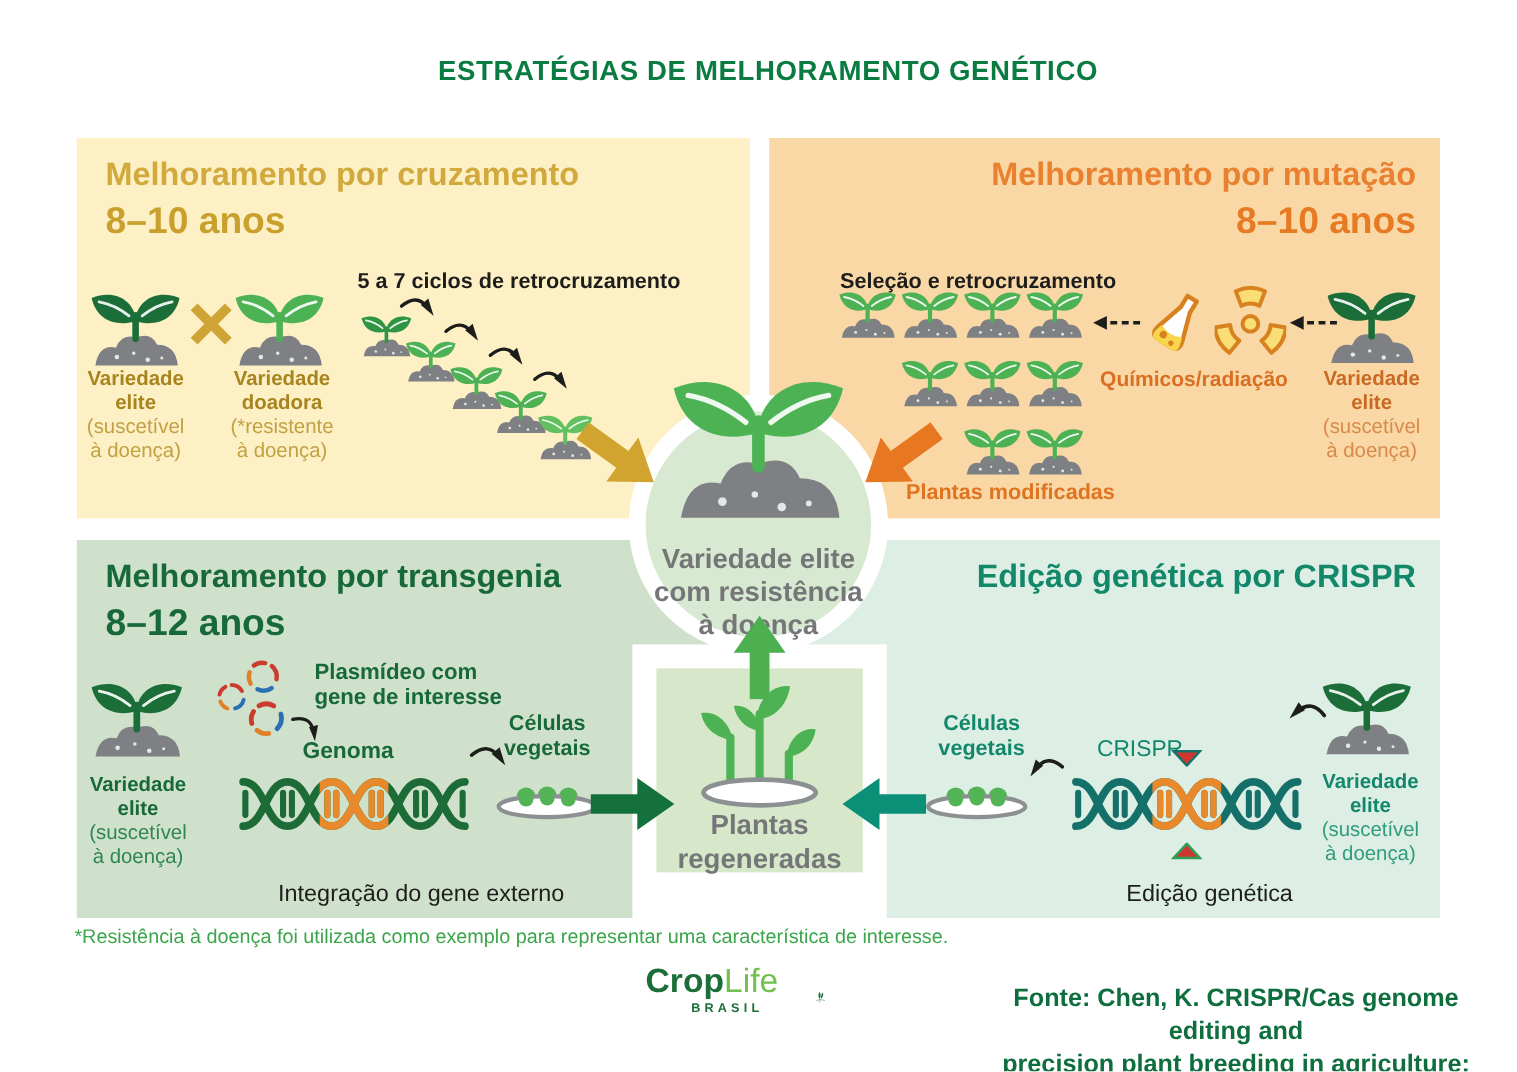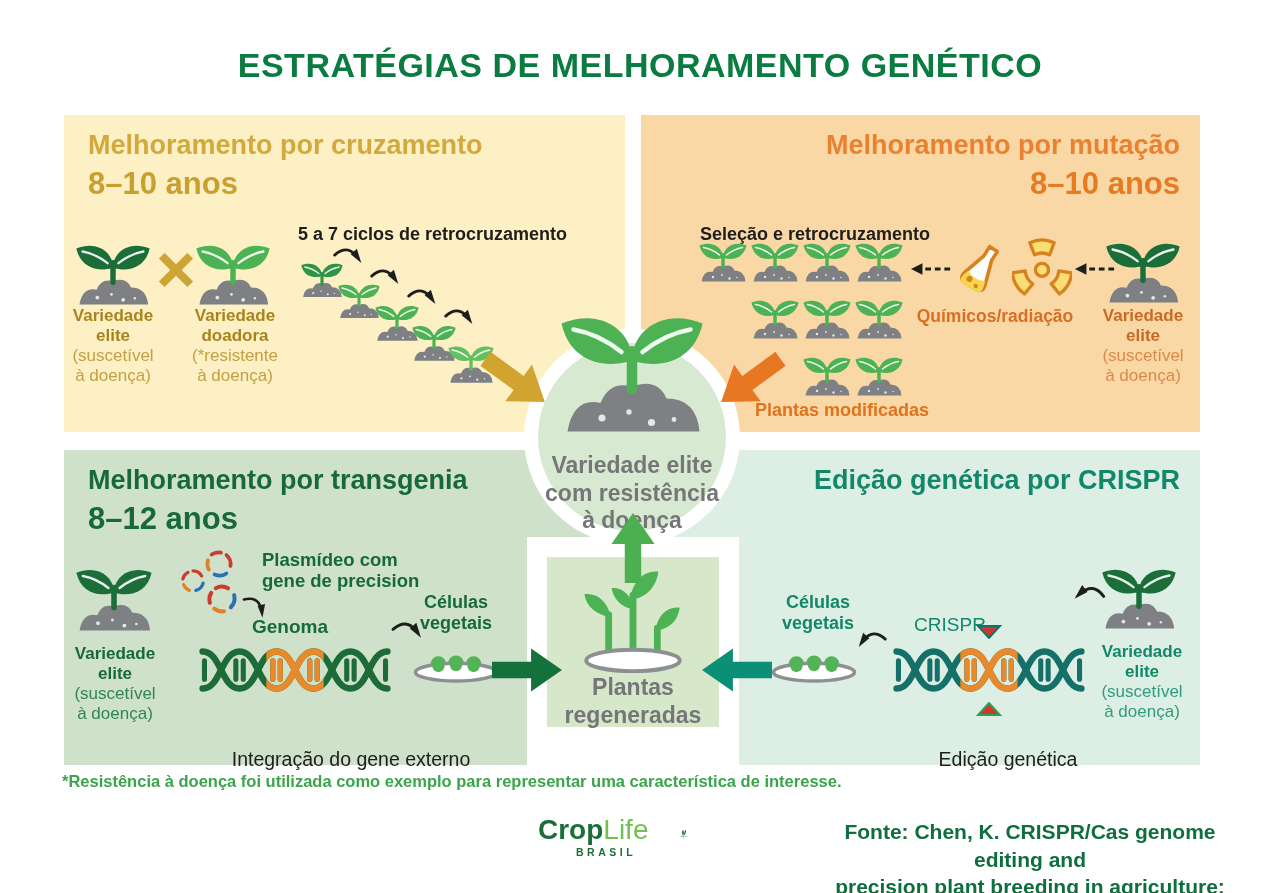"ESTRATÉGIAS DE MELHORAMENTO GENÉTICO" .title { font-size: 34px -> 23px }
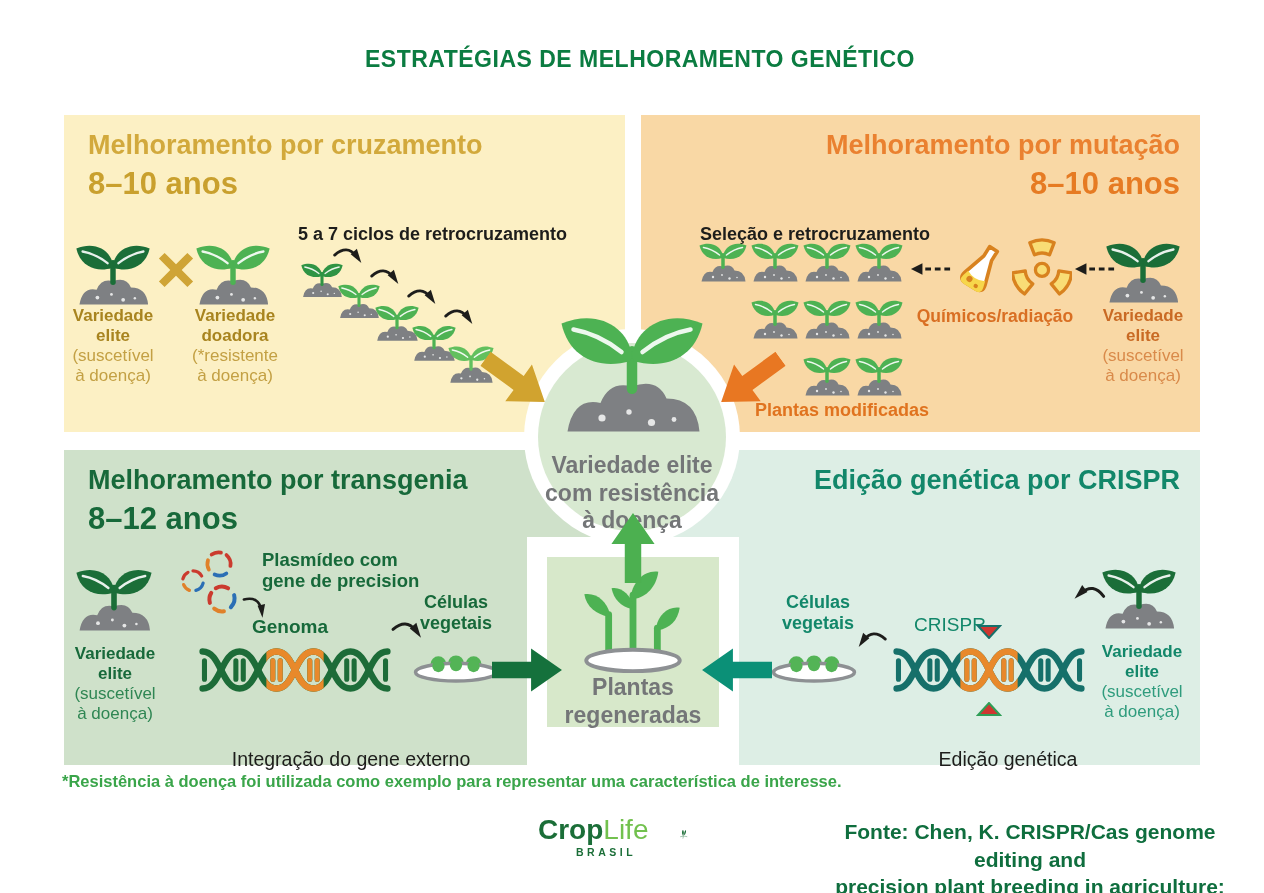"Plasmídeo com" div.abs { text: precision -> interesse }
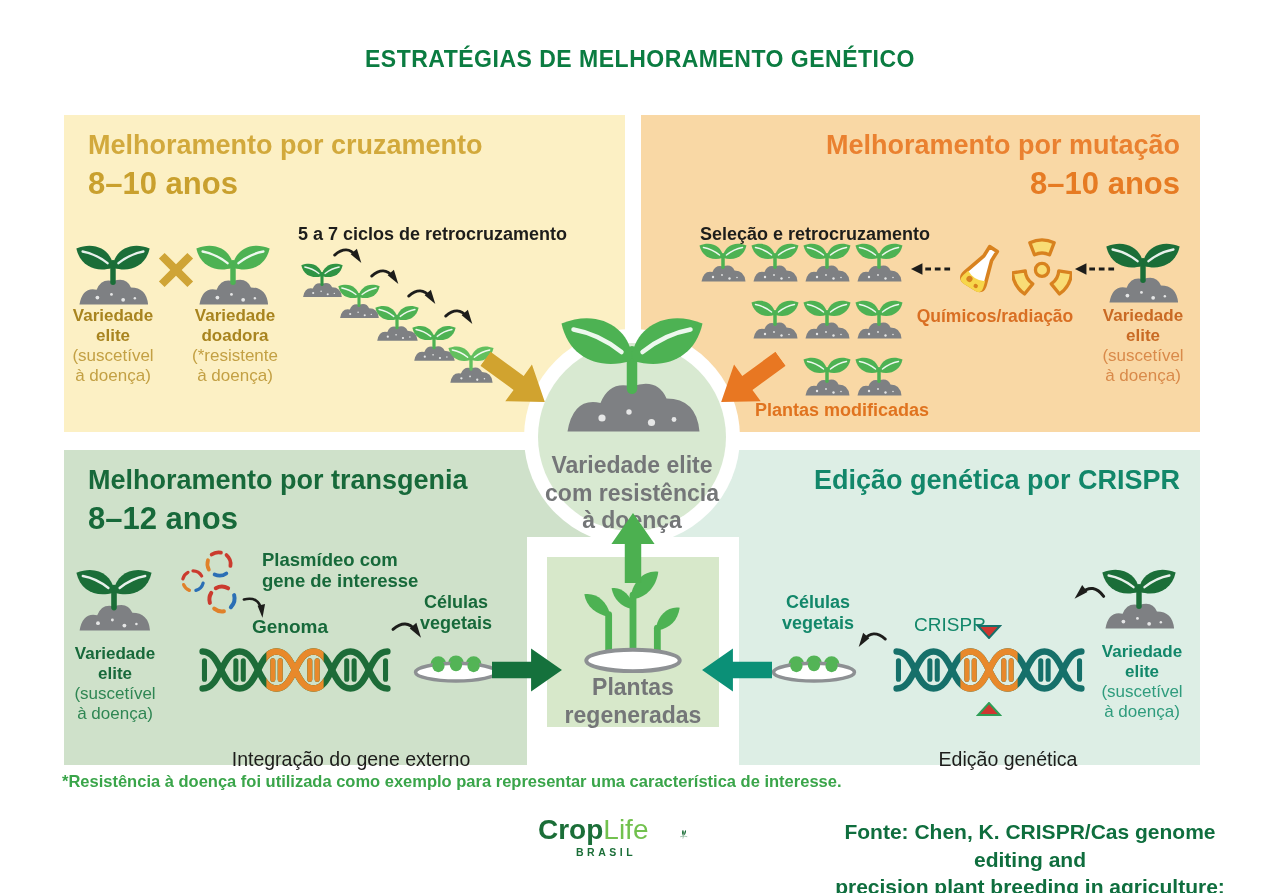"Integração do gene externo" .smallcap { margin-top: 14px -> none }
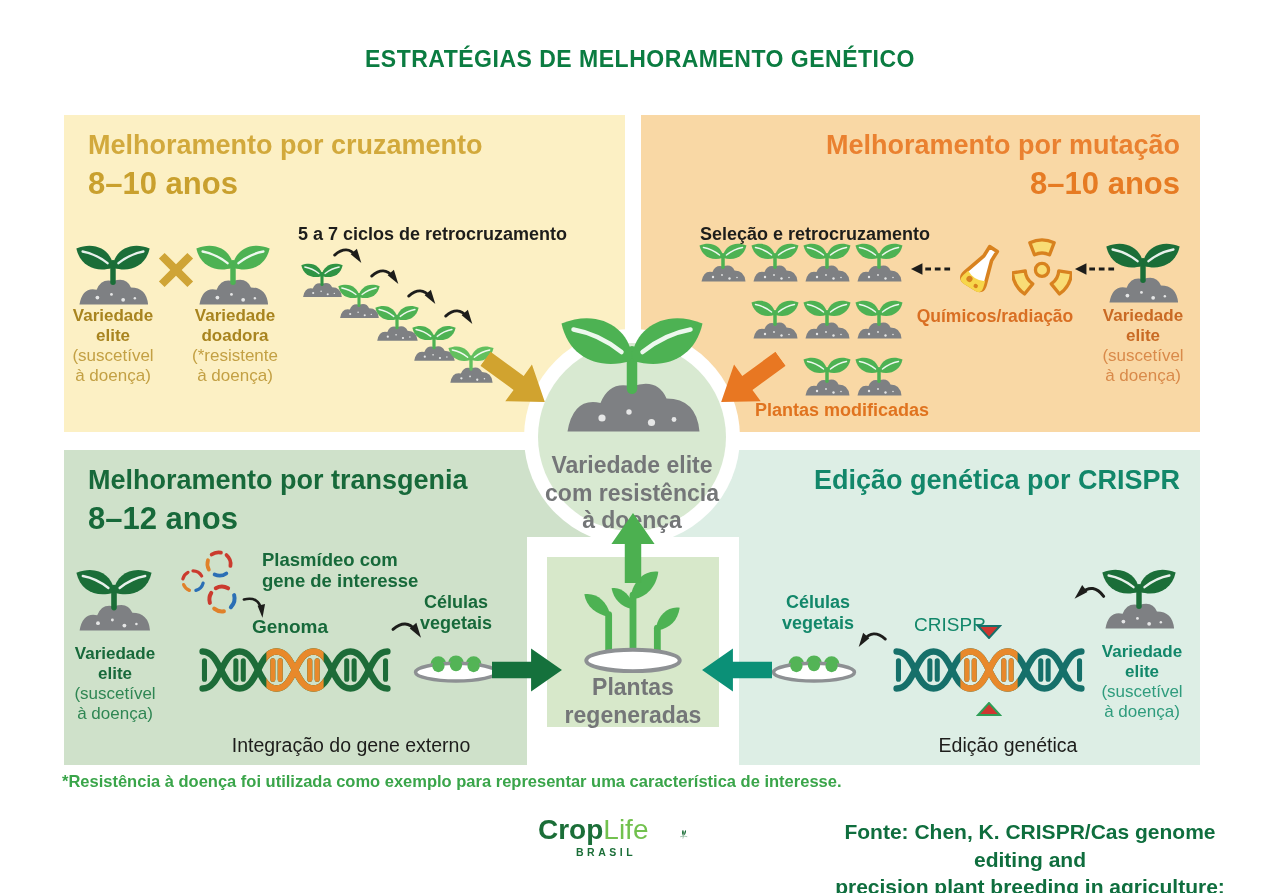"*Resistência à doença foi utilizada" .footnote { font-weight: 700 -> 400 }
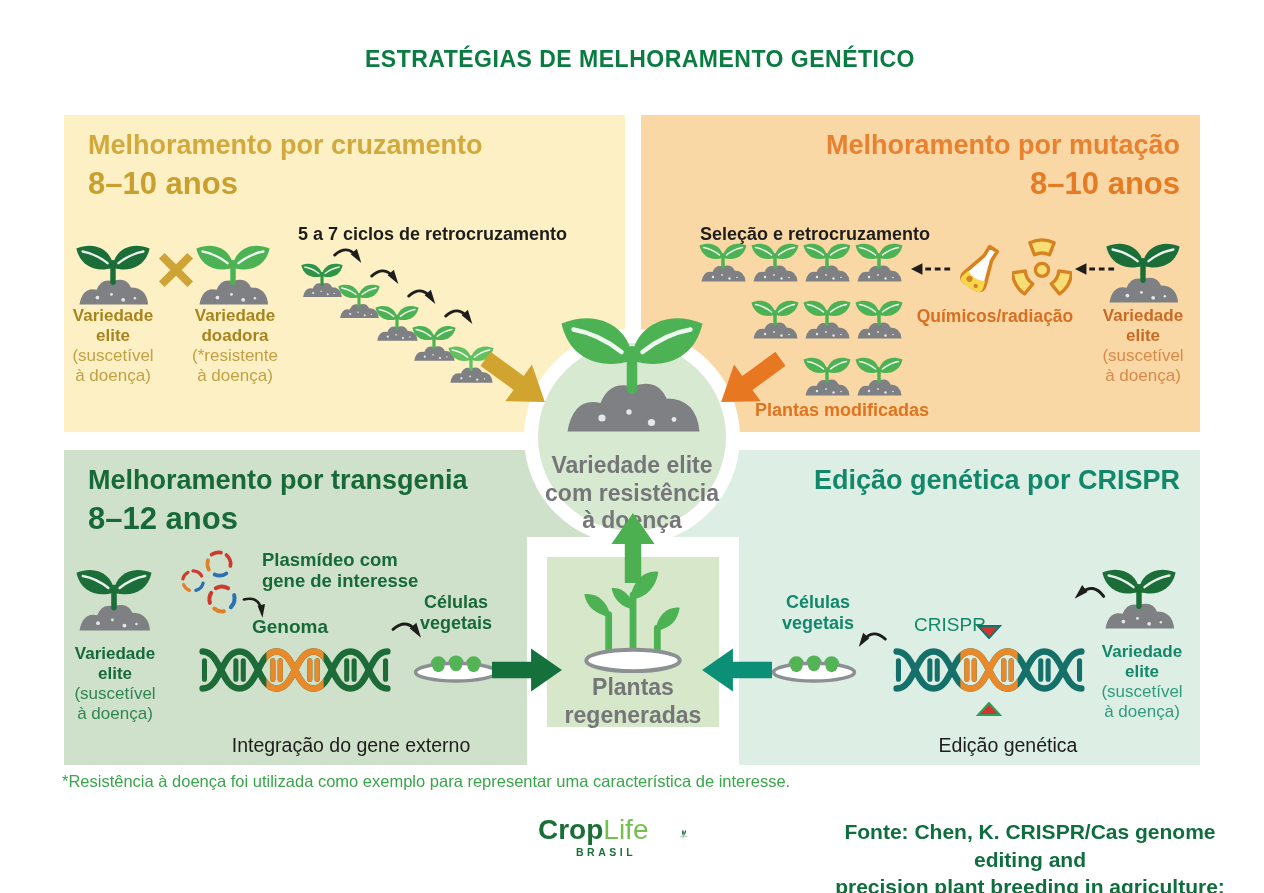"CropLife" .logo { align-items: center -> flex-start }
